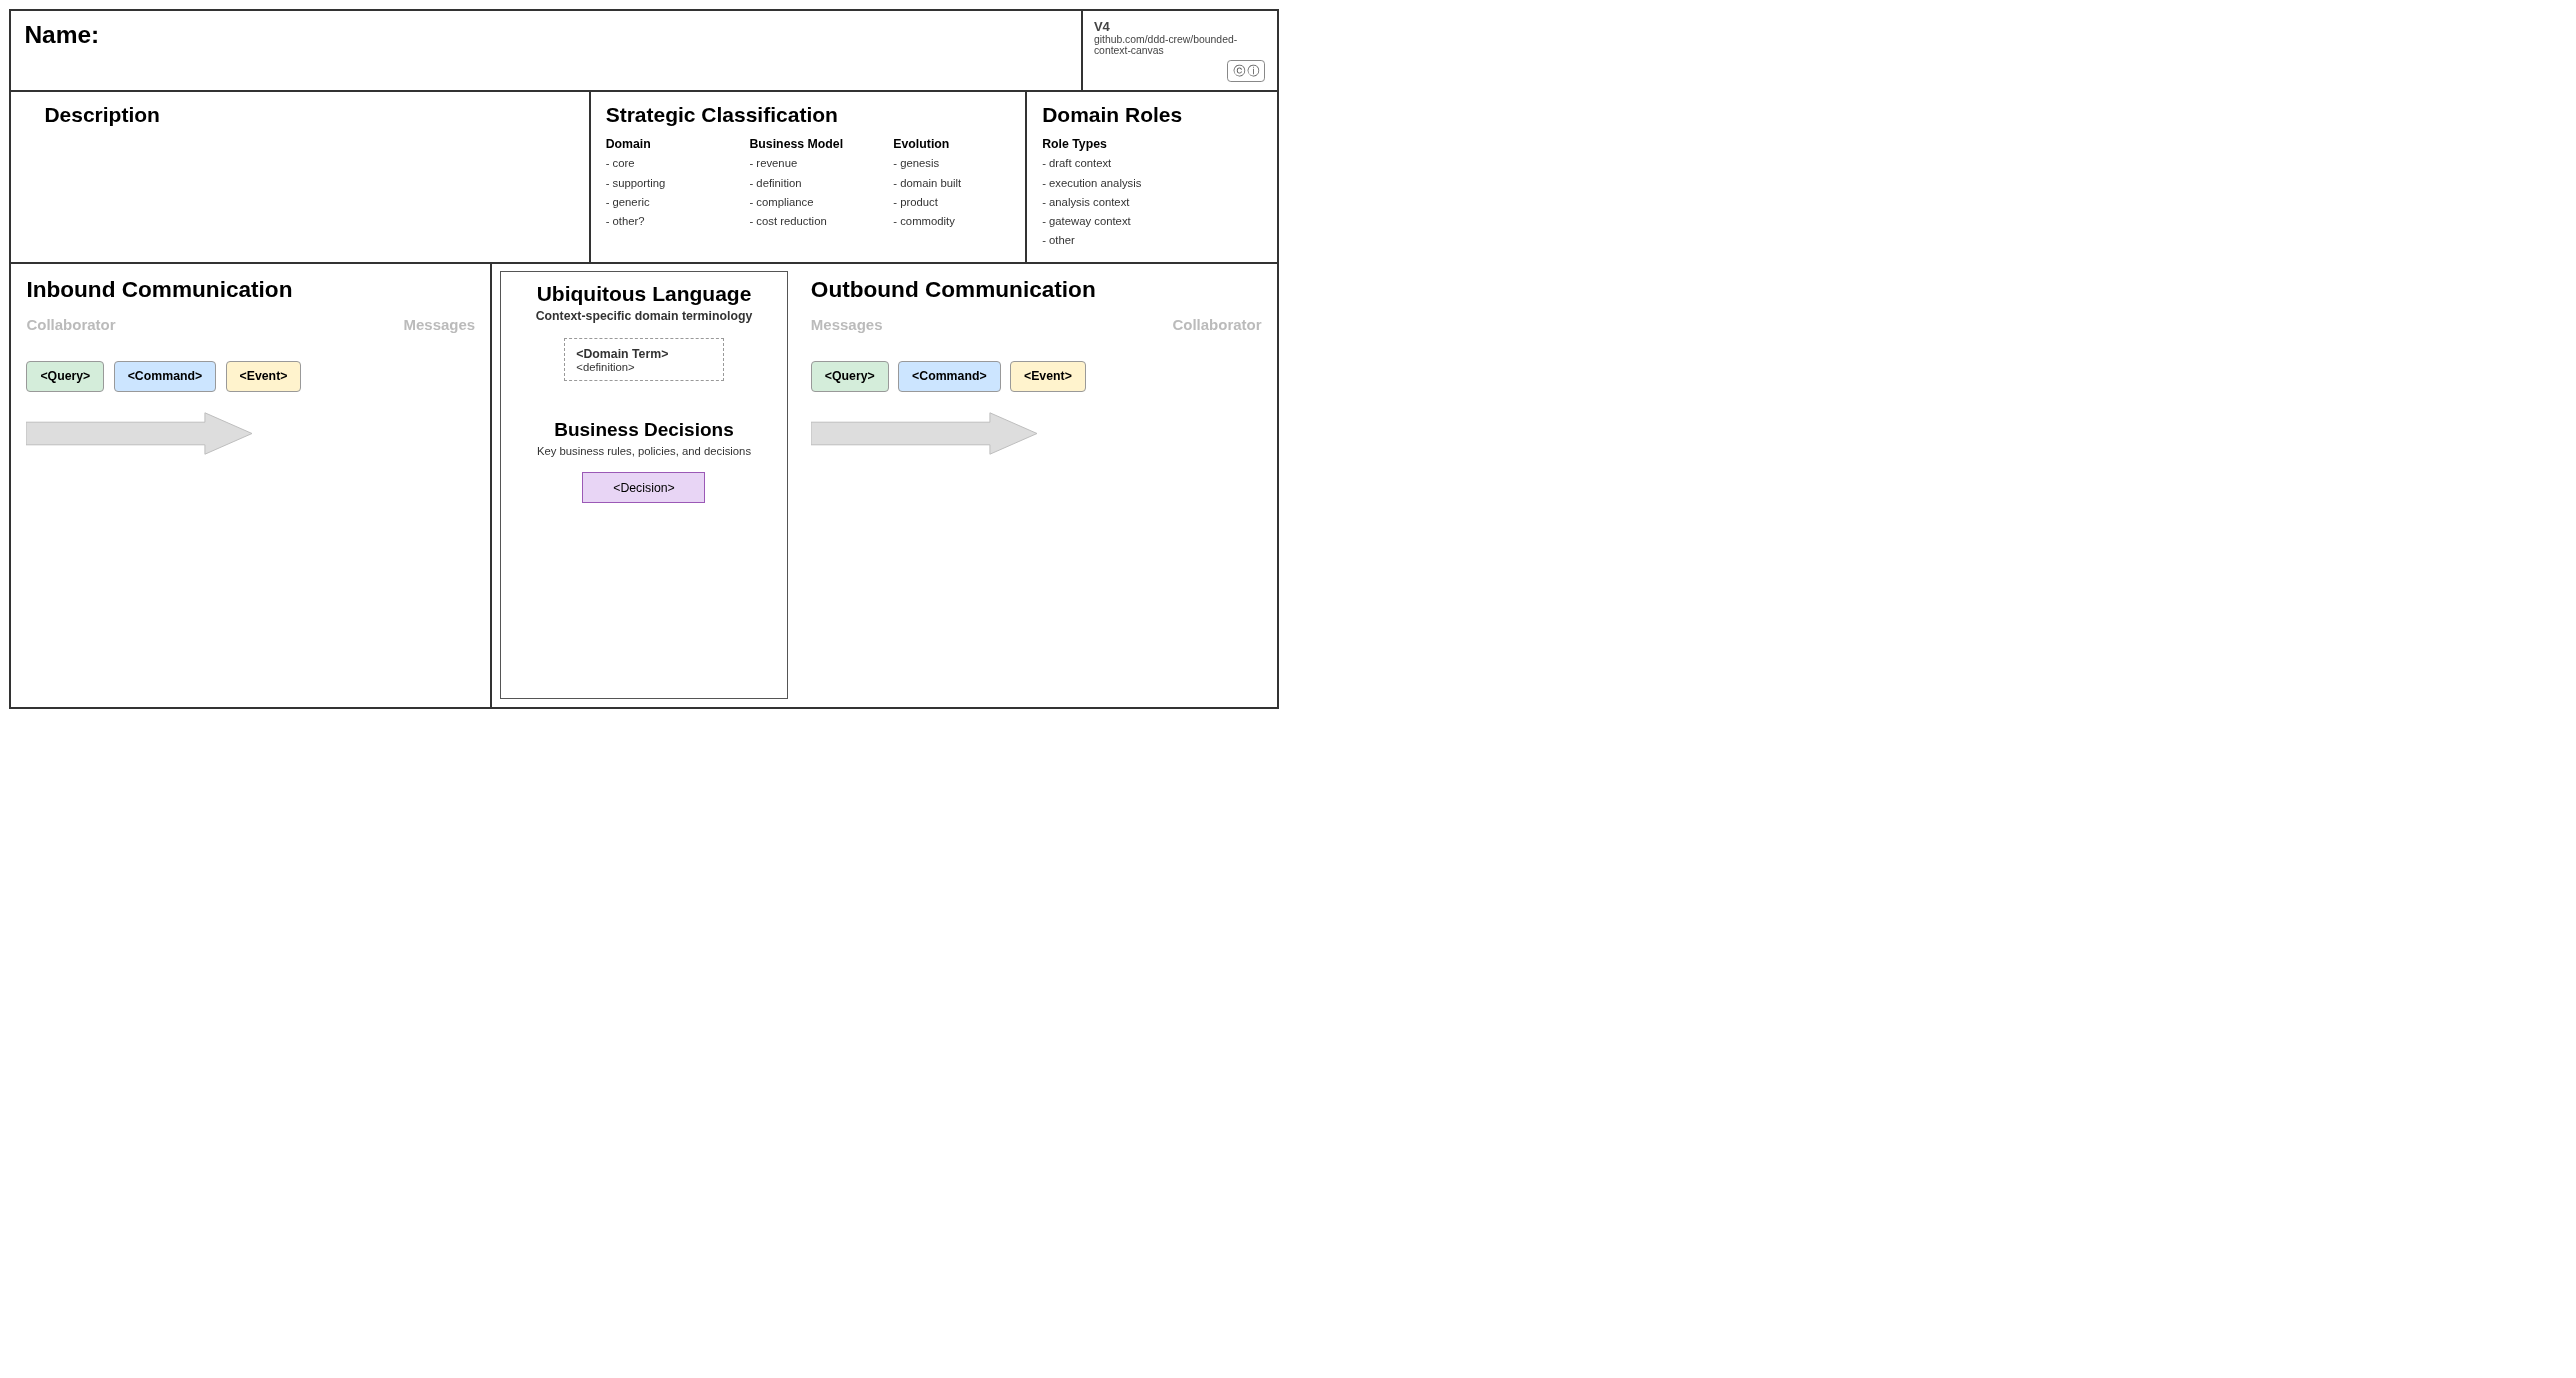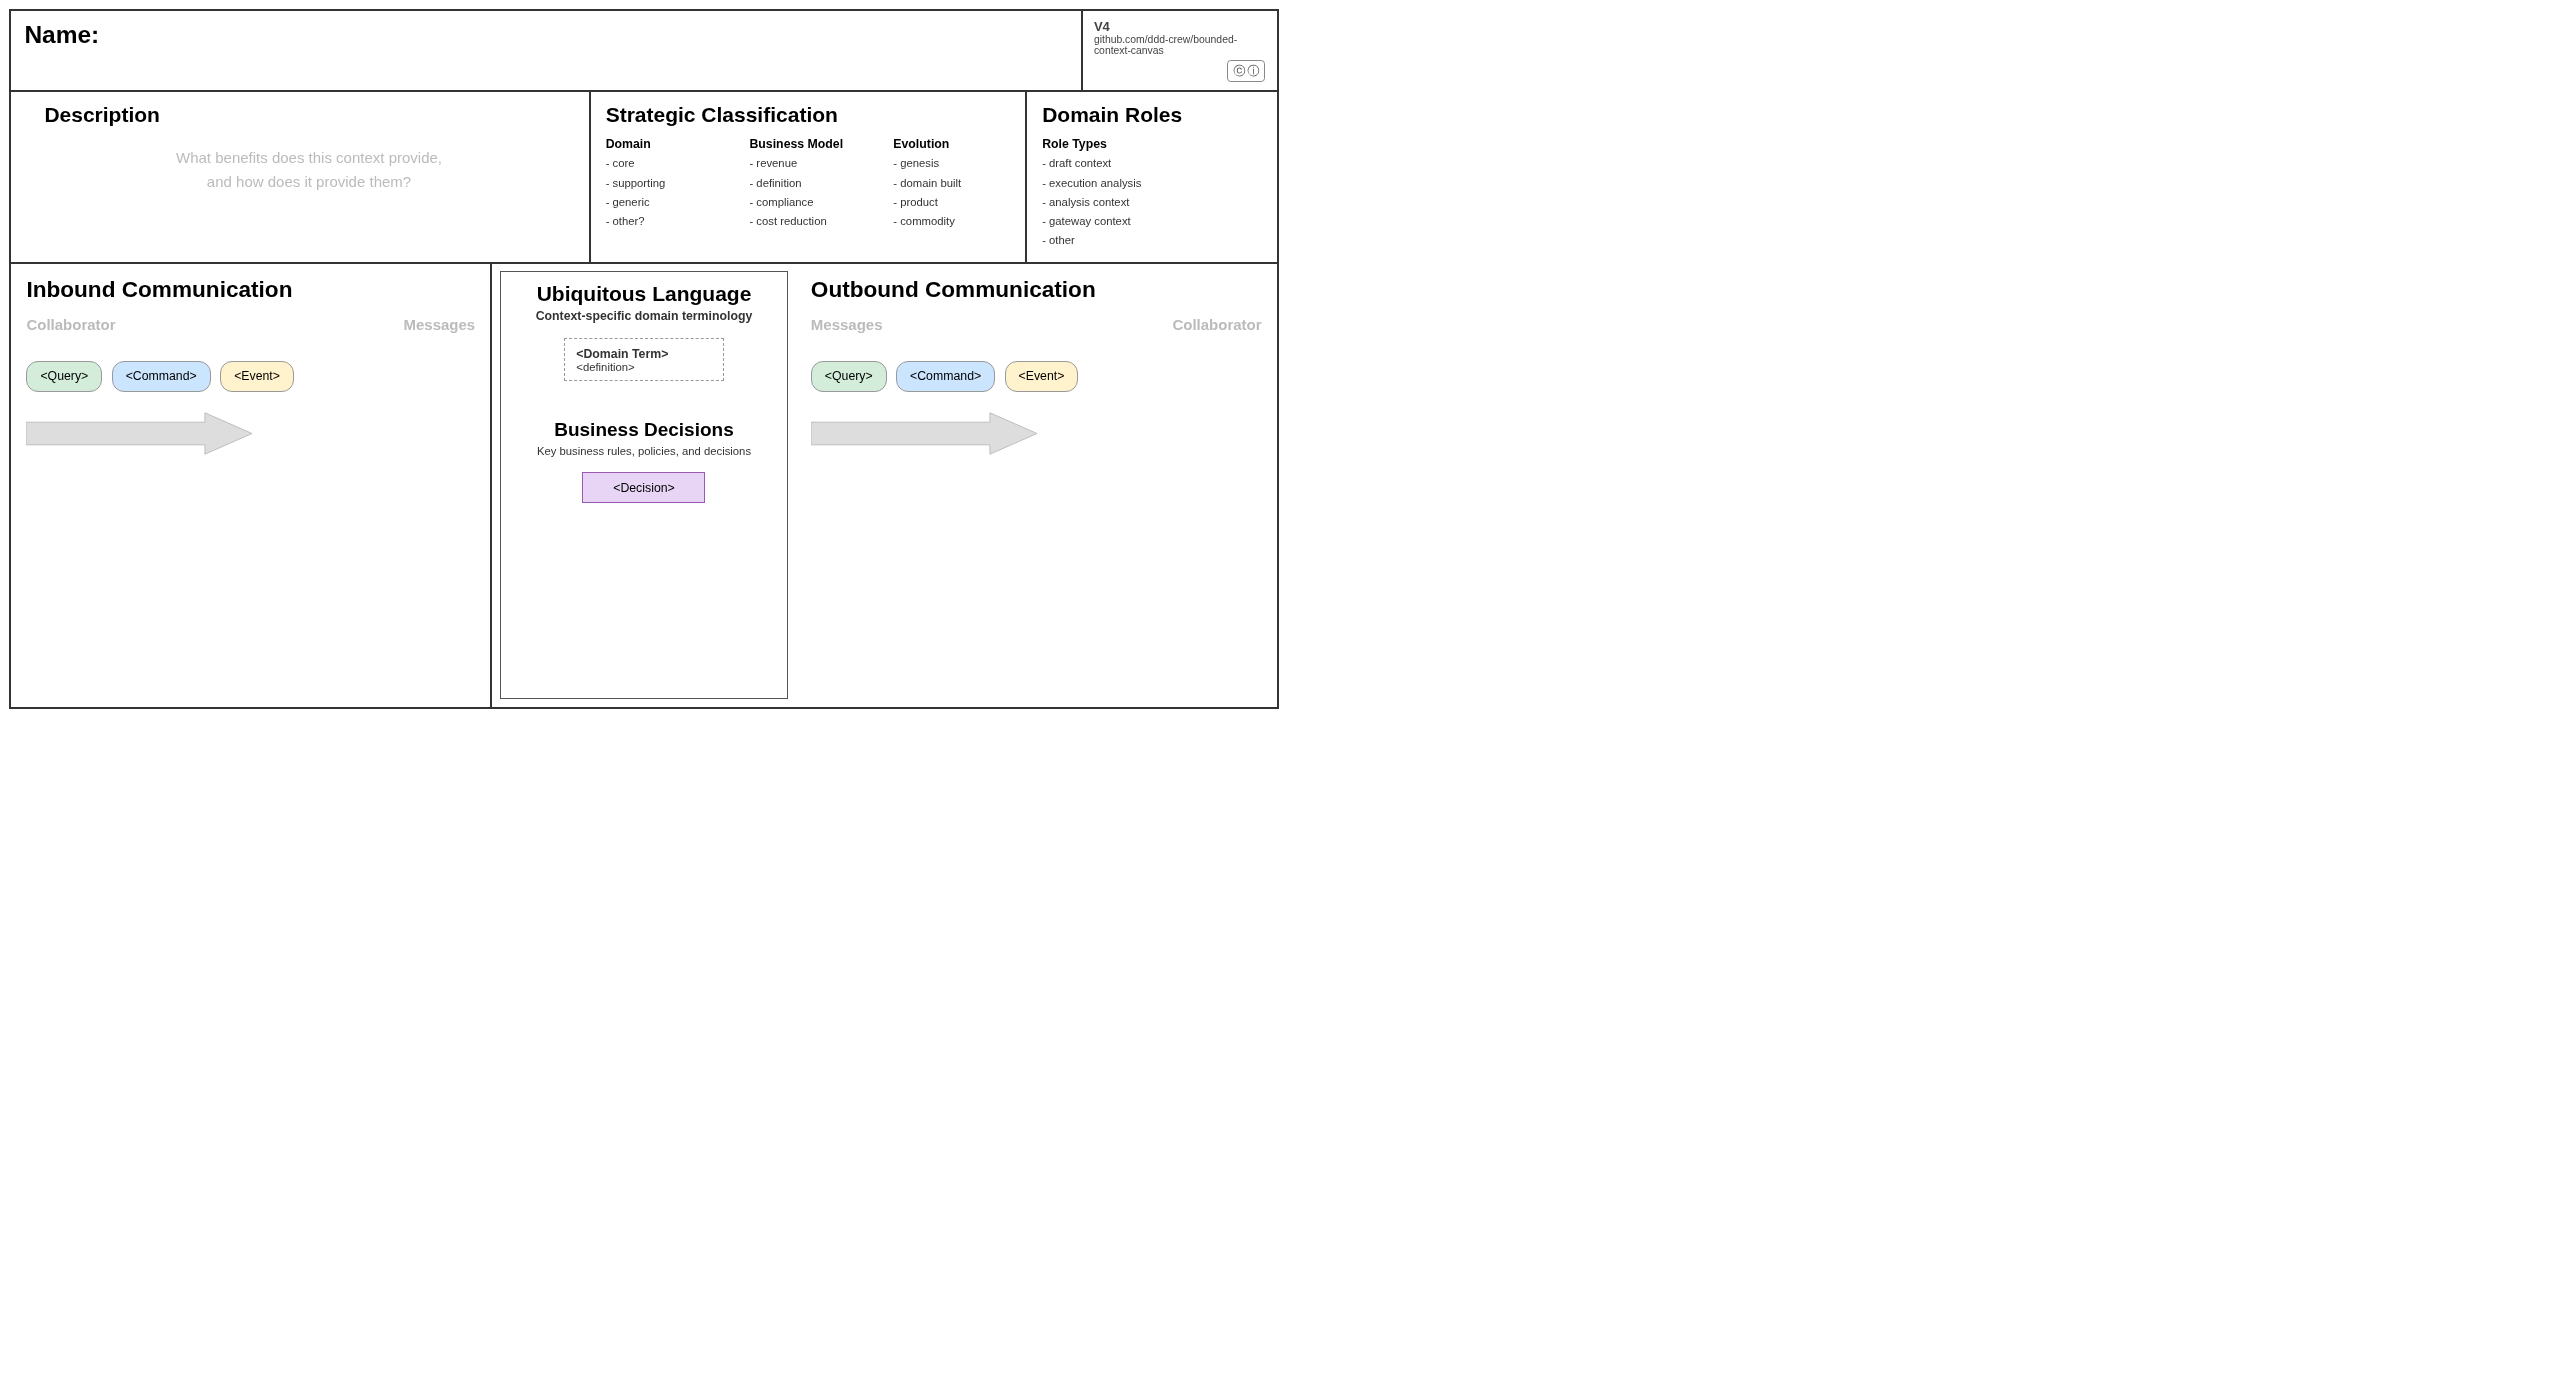"What benefits does this context" div.description-placeholder { html: <div> <span>What benefits does this context provide,</span><br> <span>and how does it provide them?</span> </div> -> none }
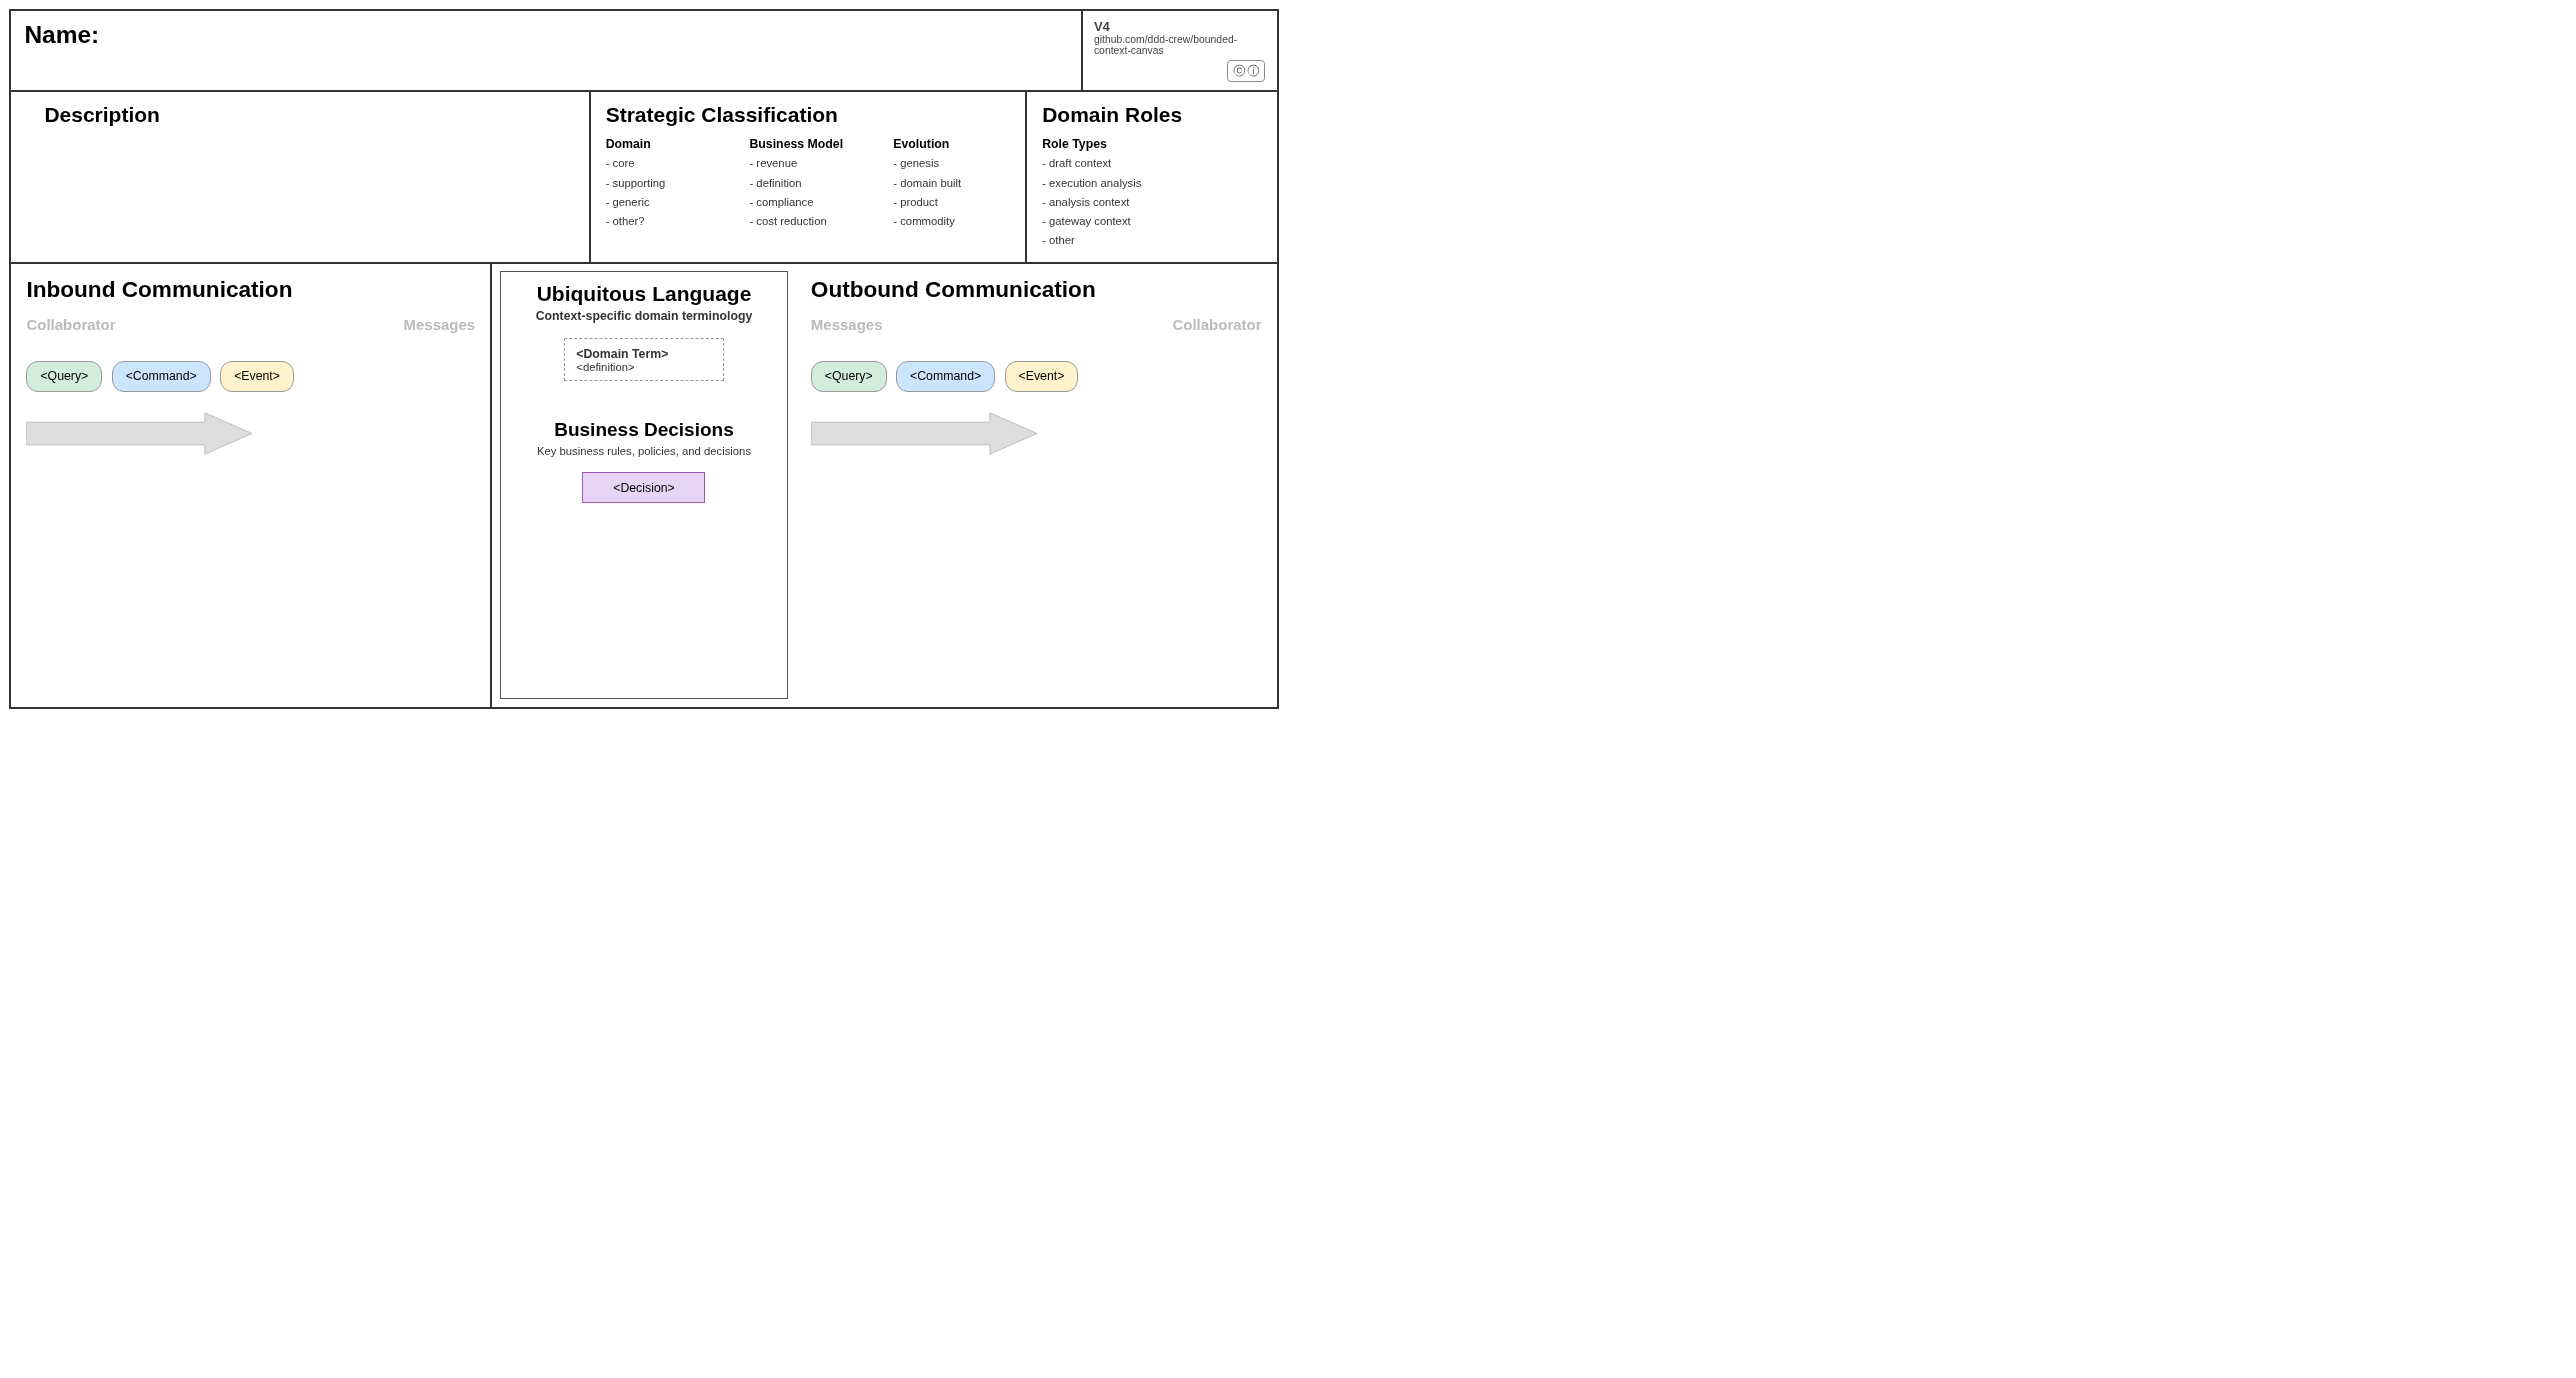"<Query>" .chip { border-radius: 12px -> 4px; font-weight: normal -> bold }
